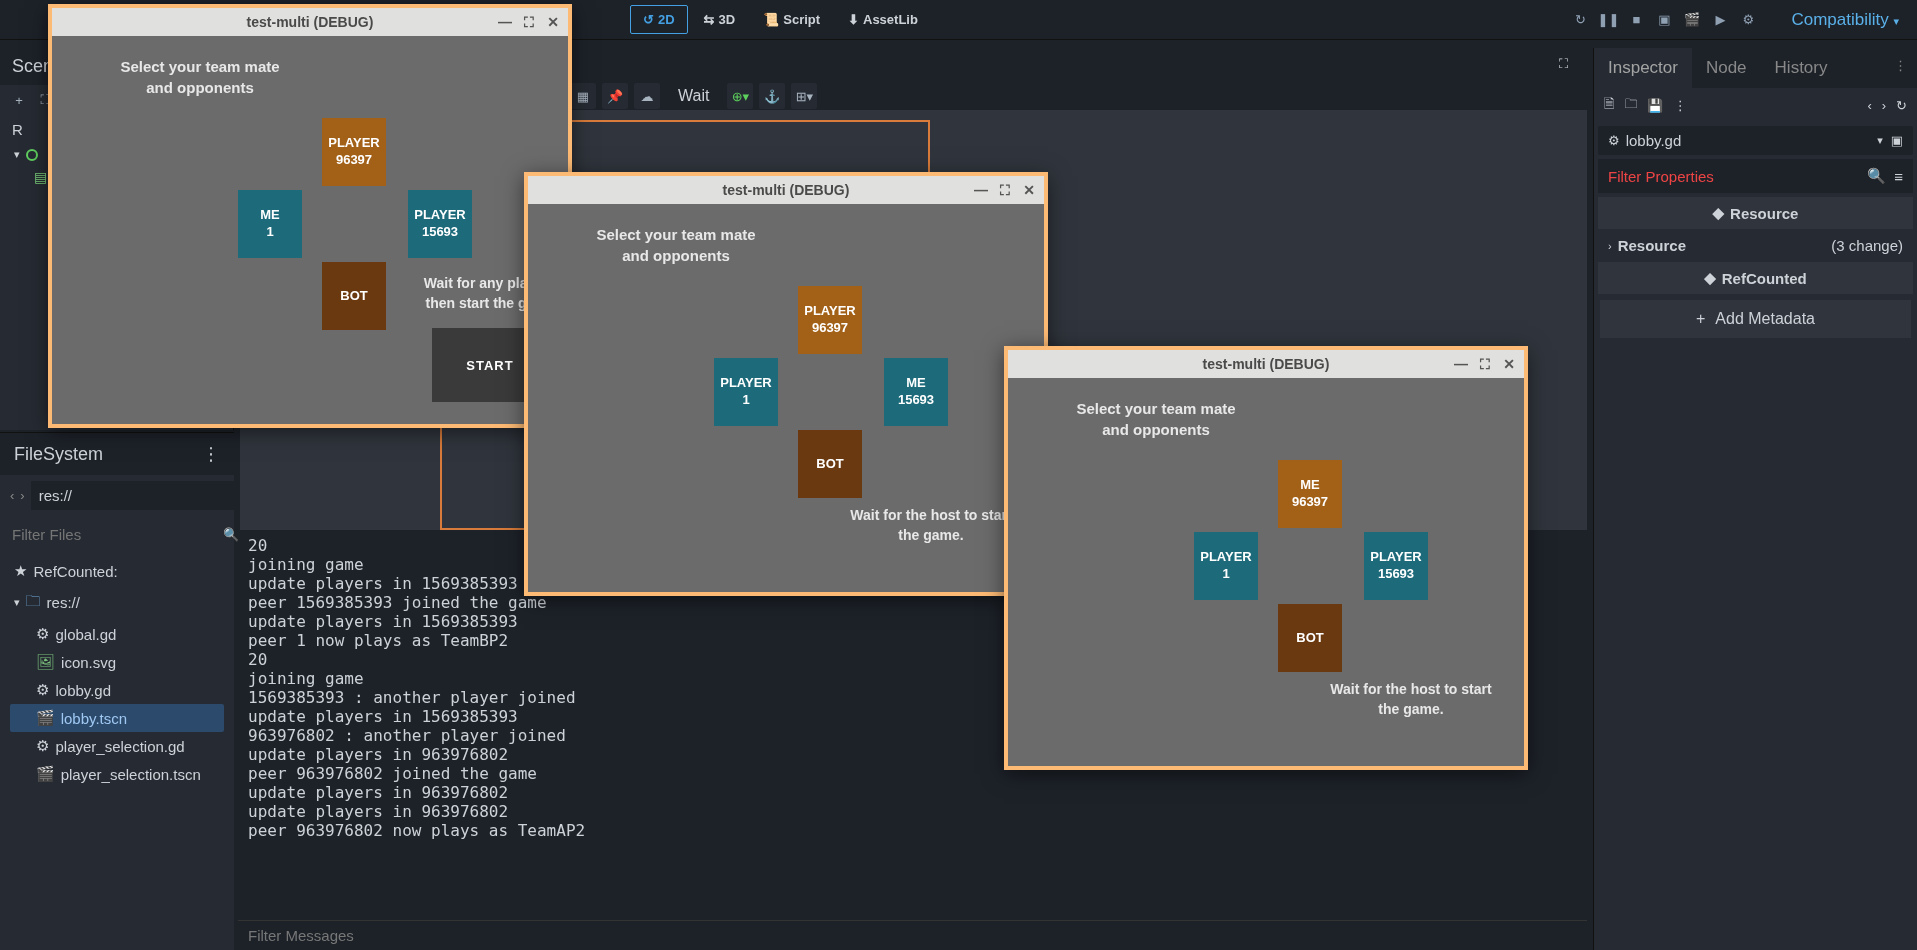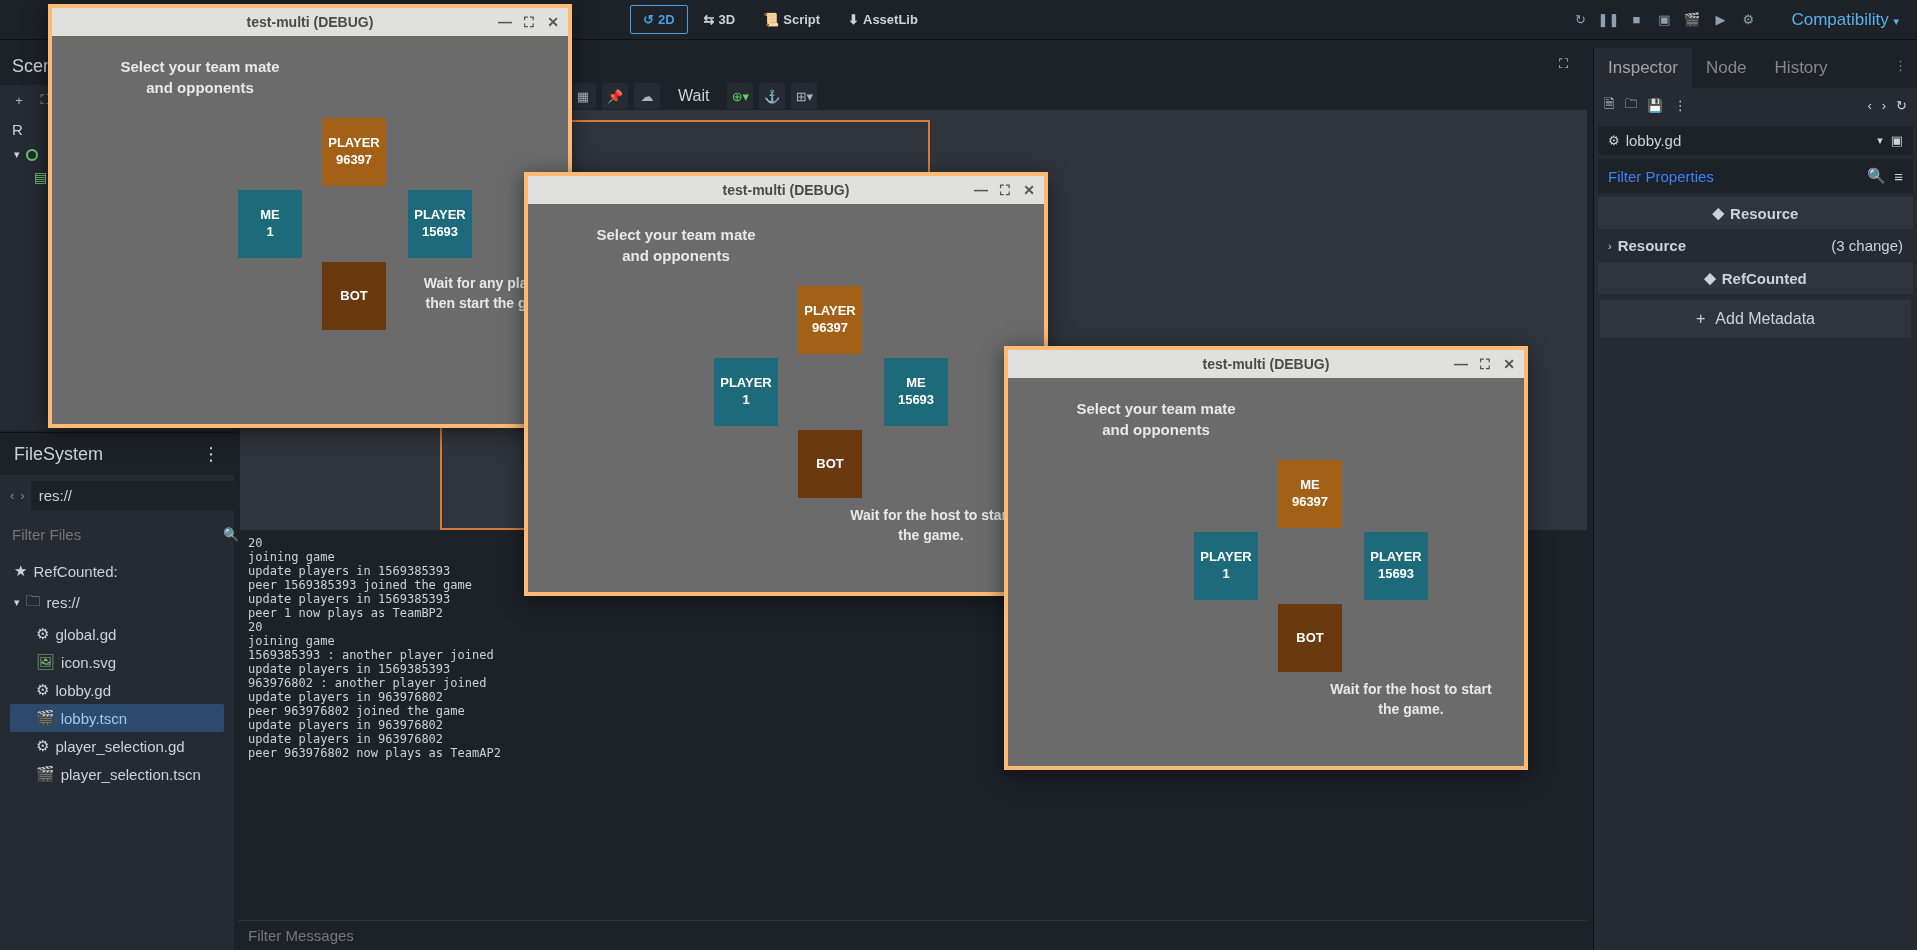"Filter Properties" span { color: #3b82f6 -> #ef4444 }
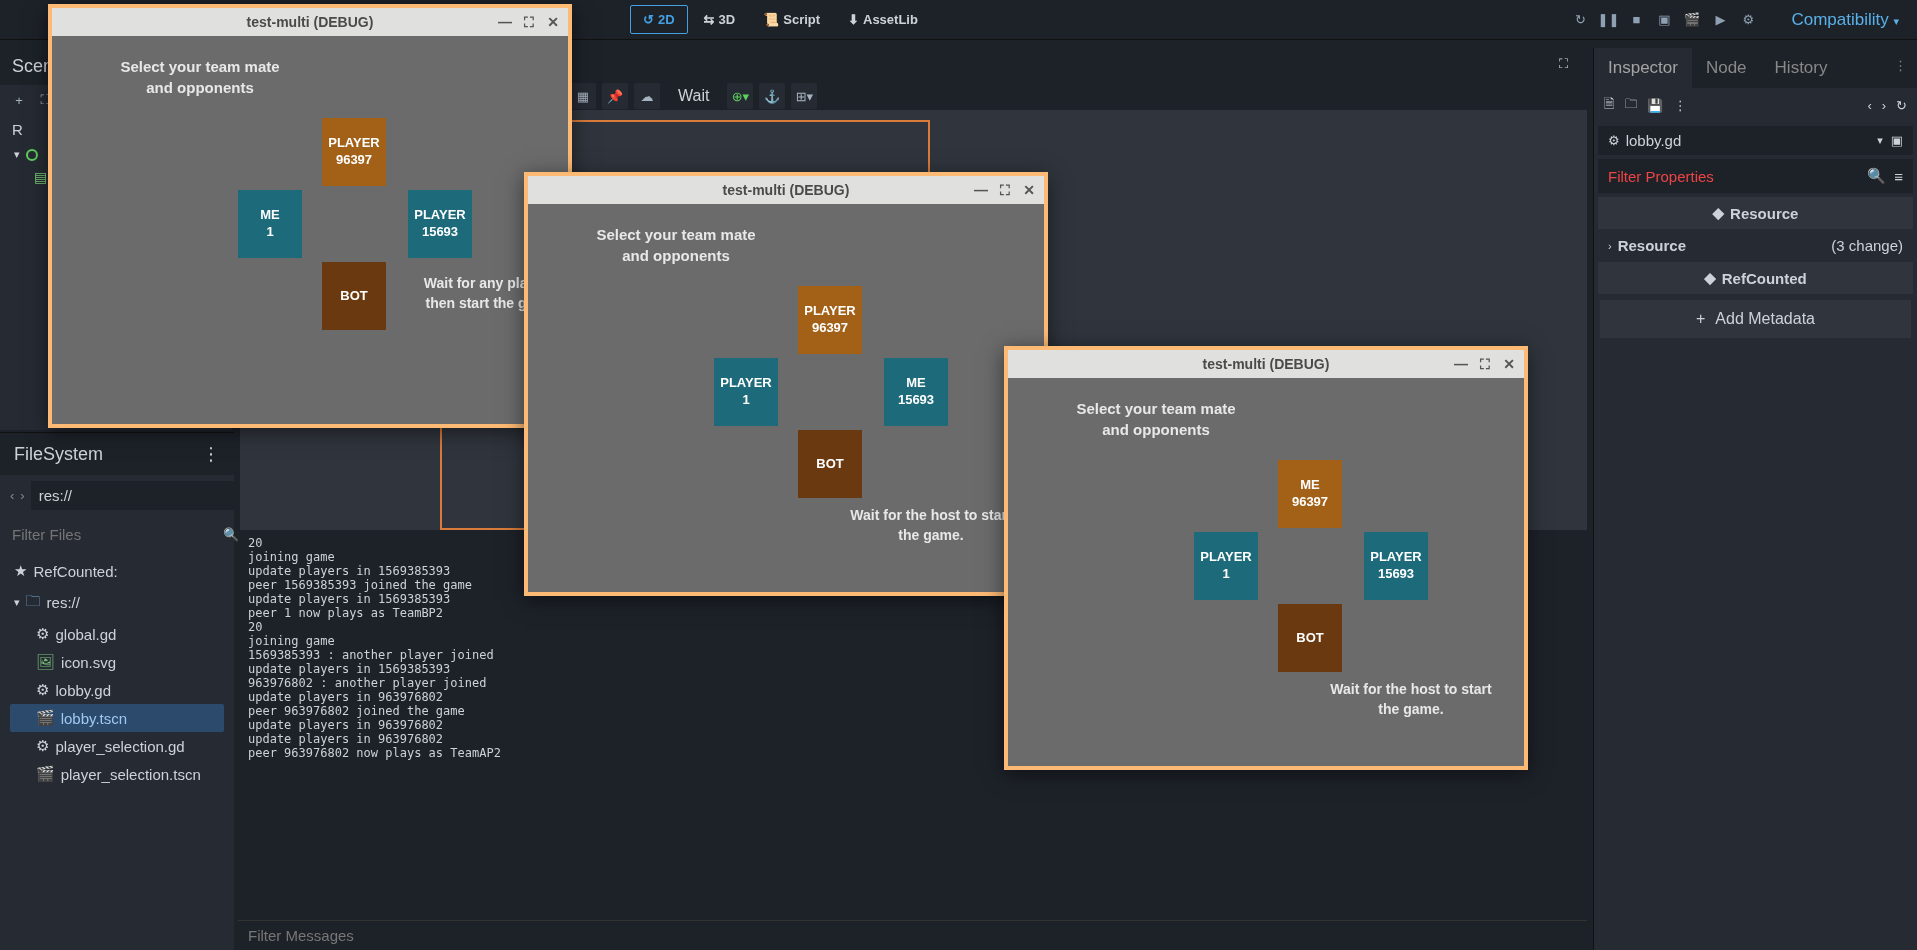"START" div.start-btn { html: none -> <div>START</div> }
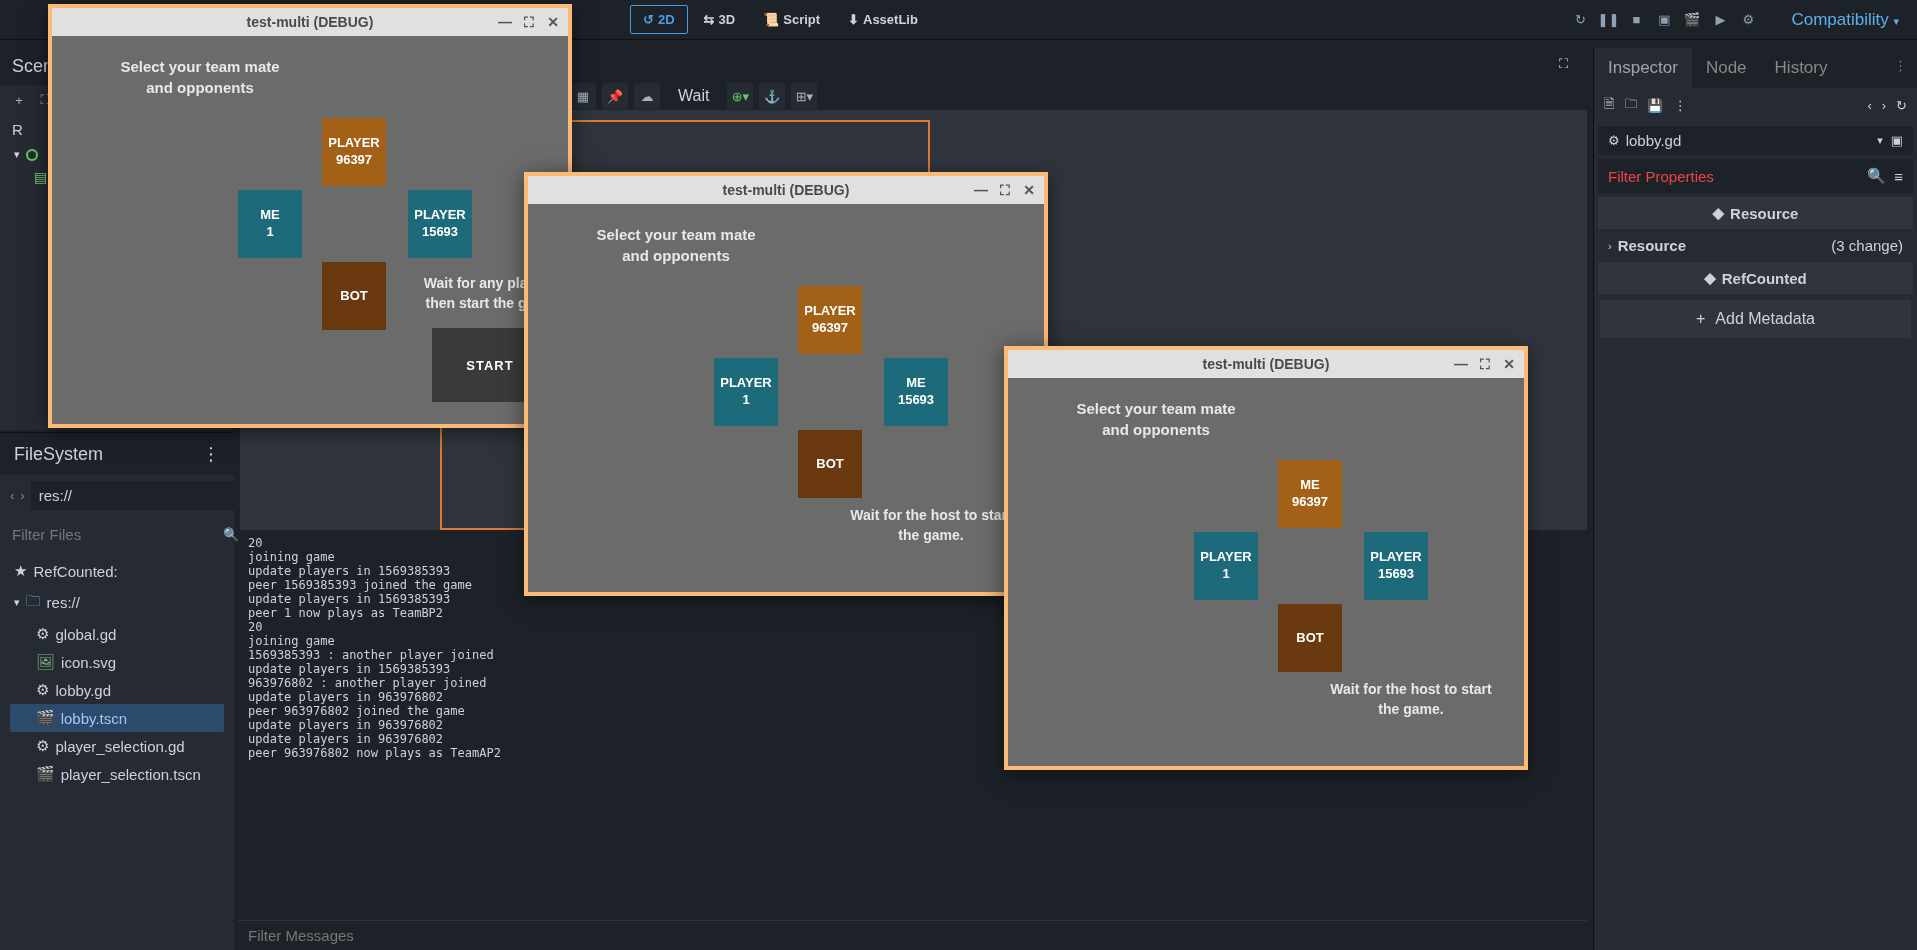"20" .output-panel { font-size: 12px -> 16px }
